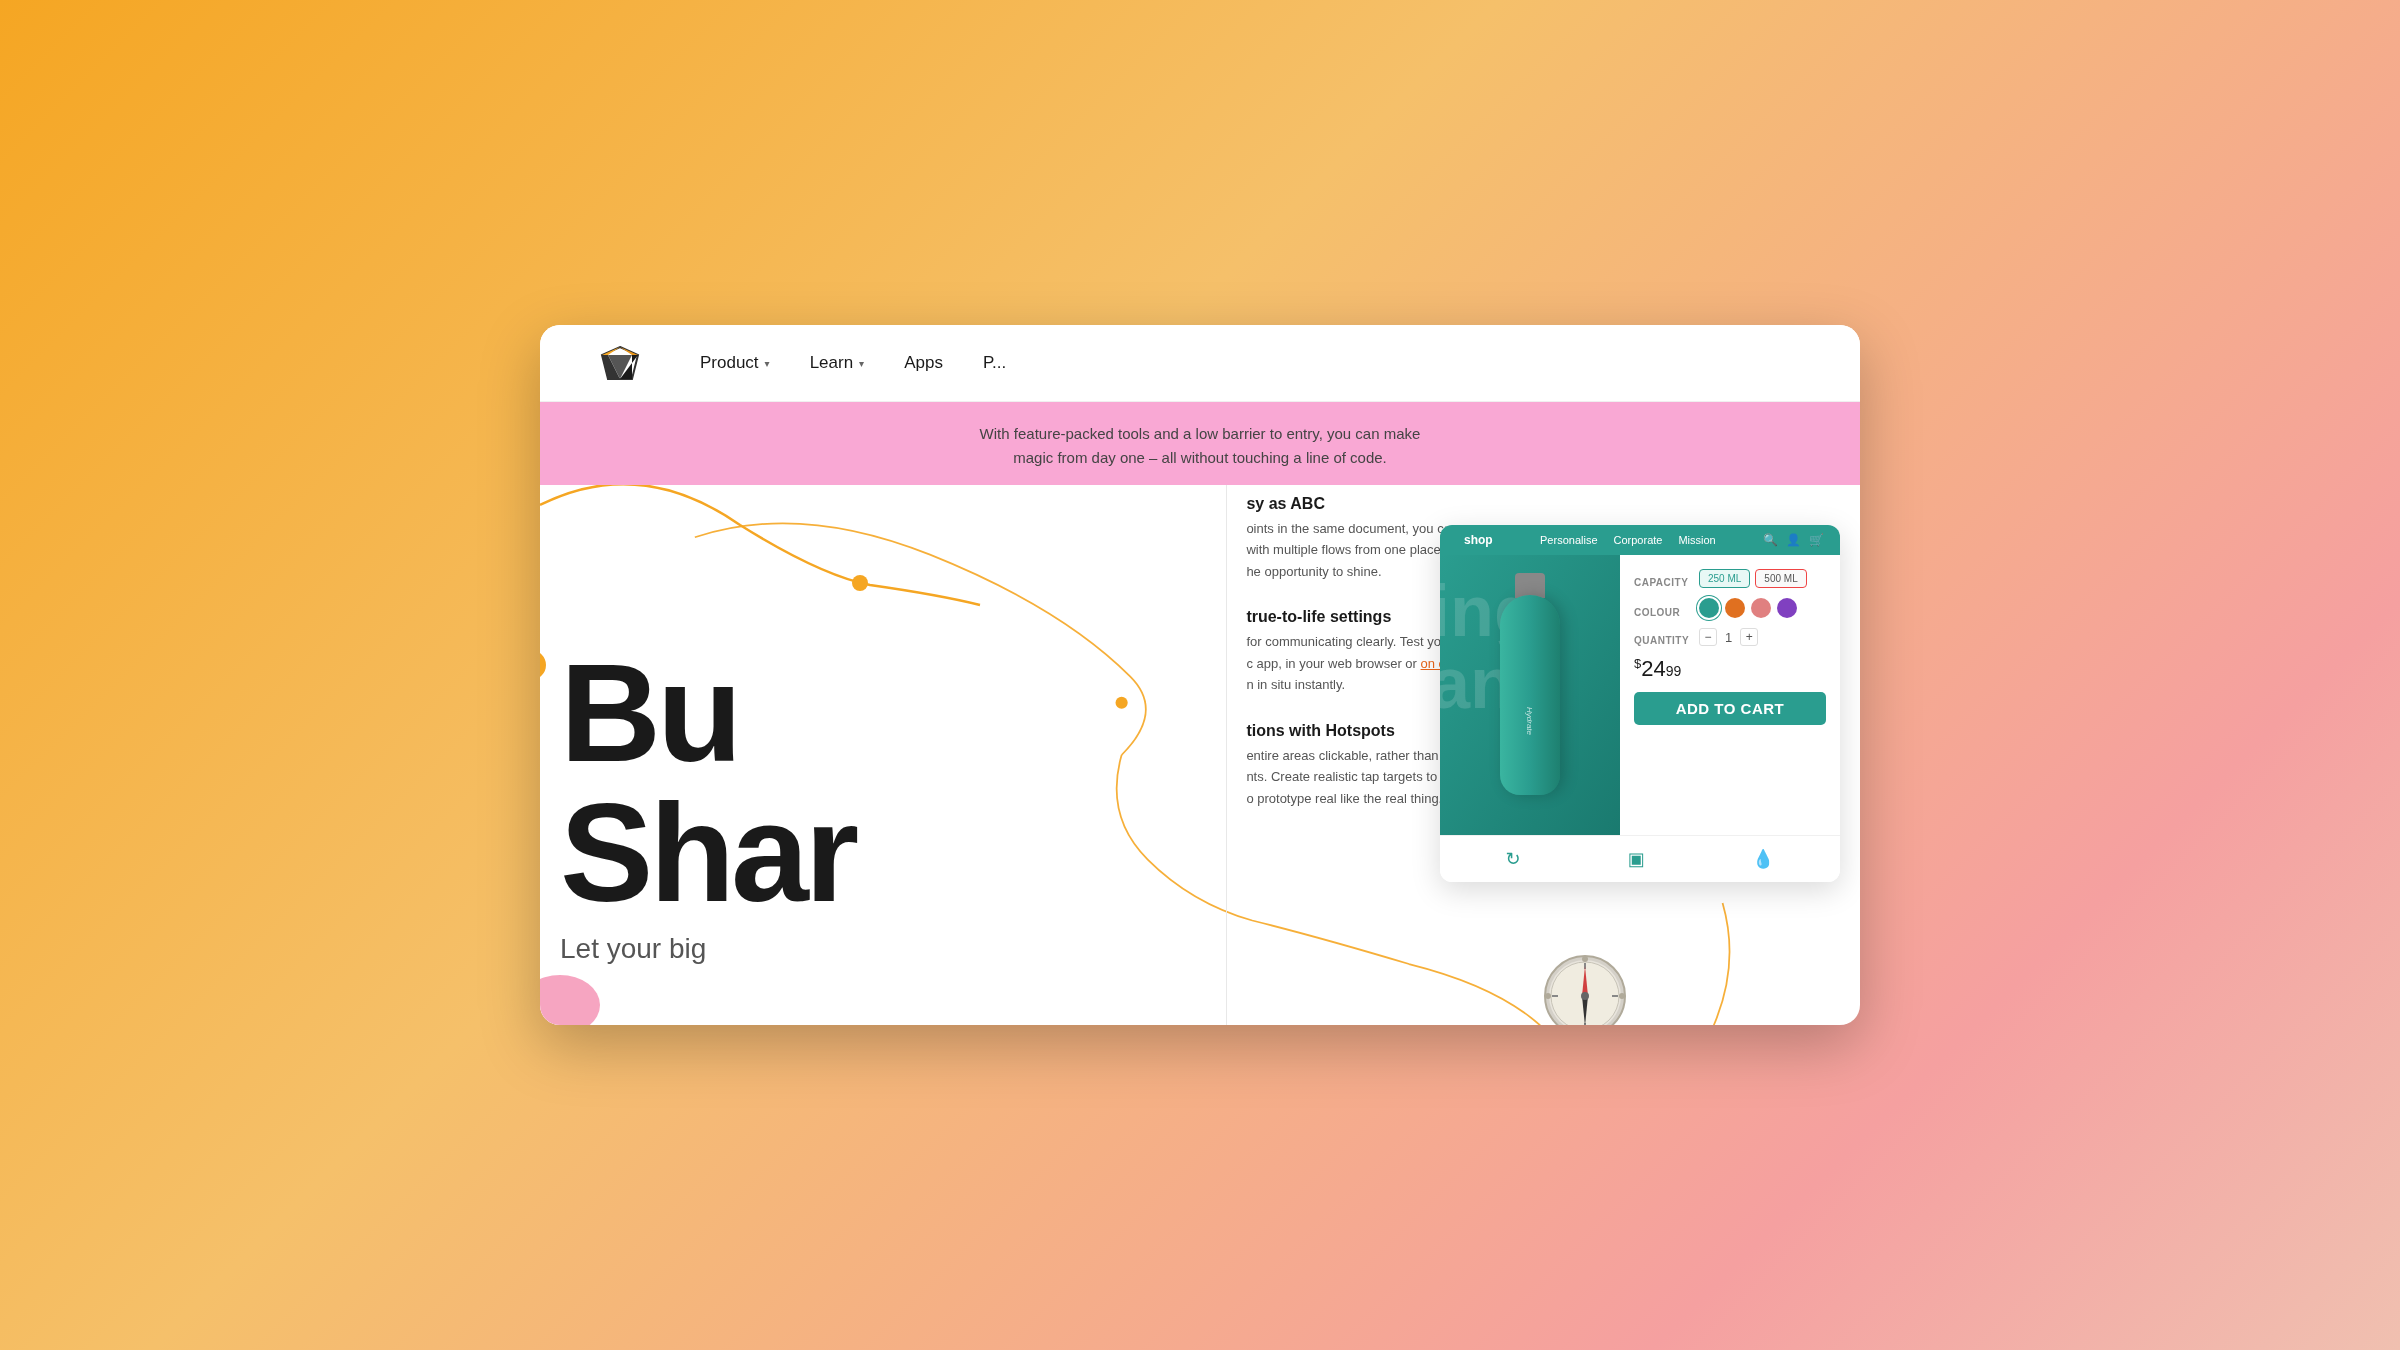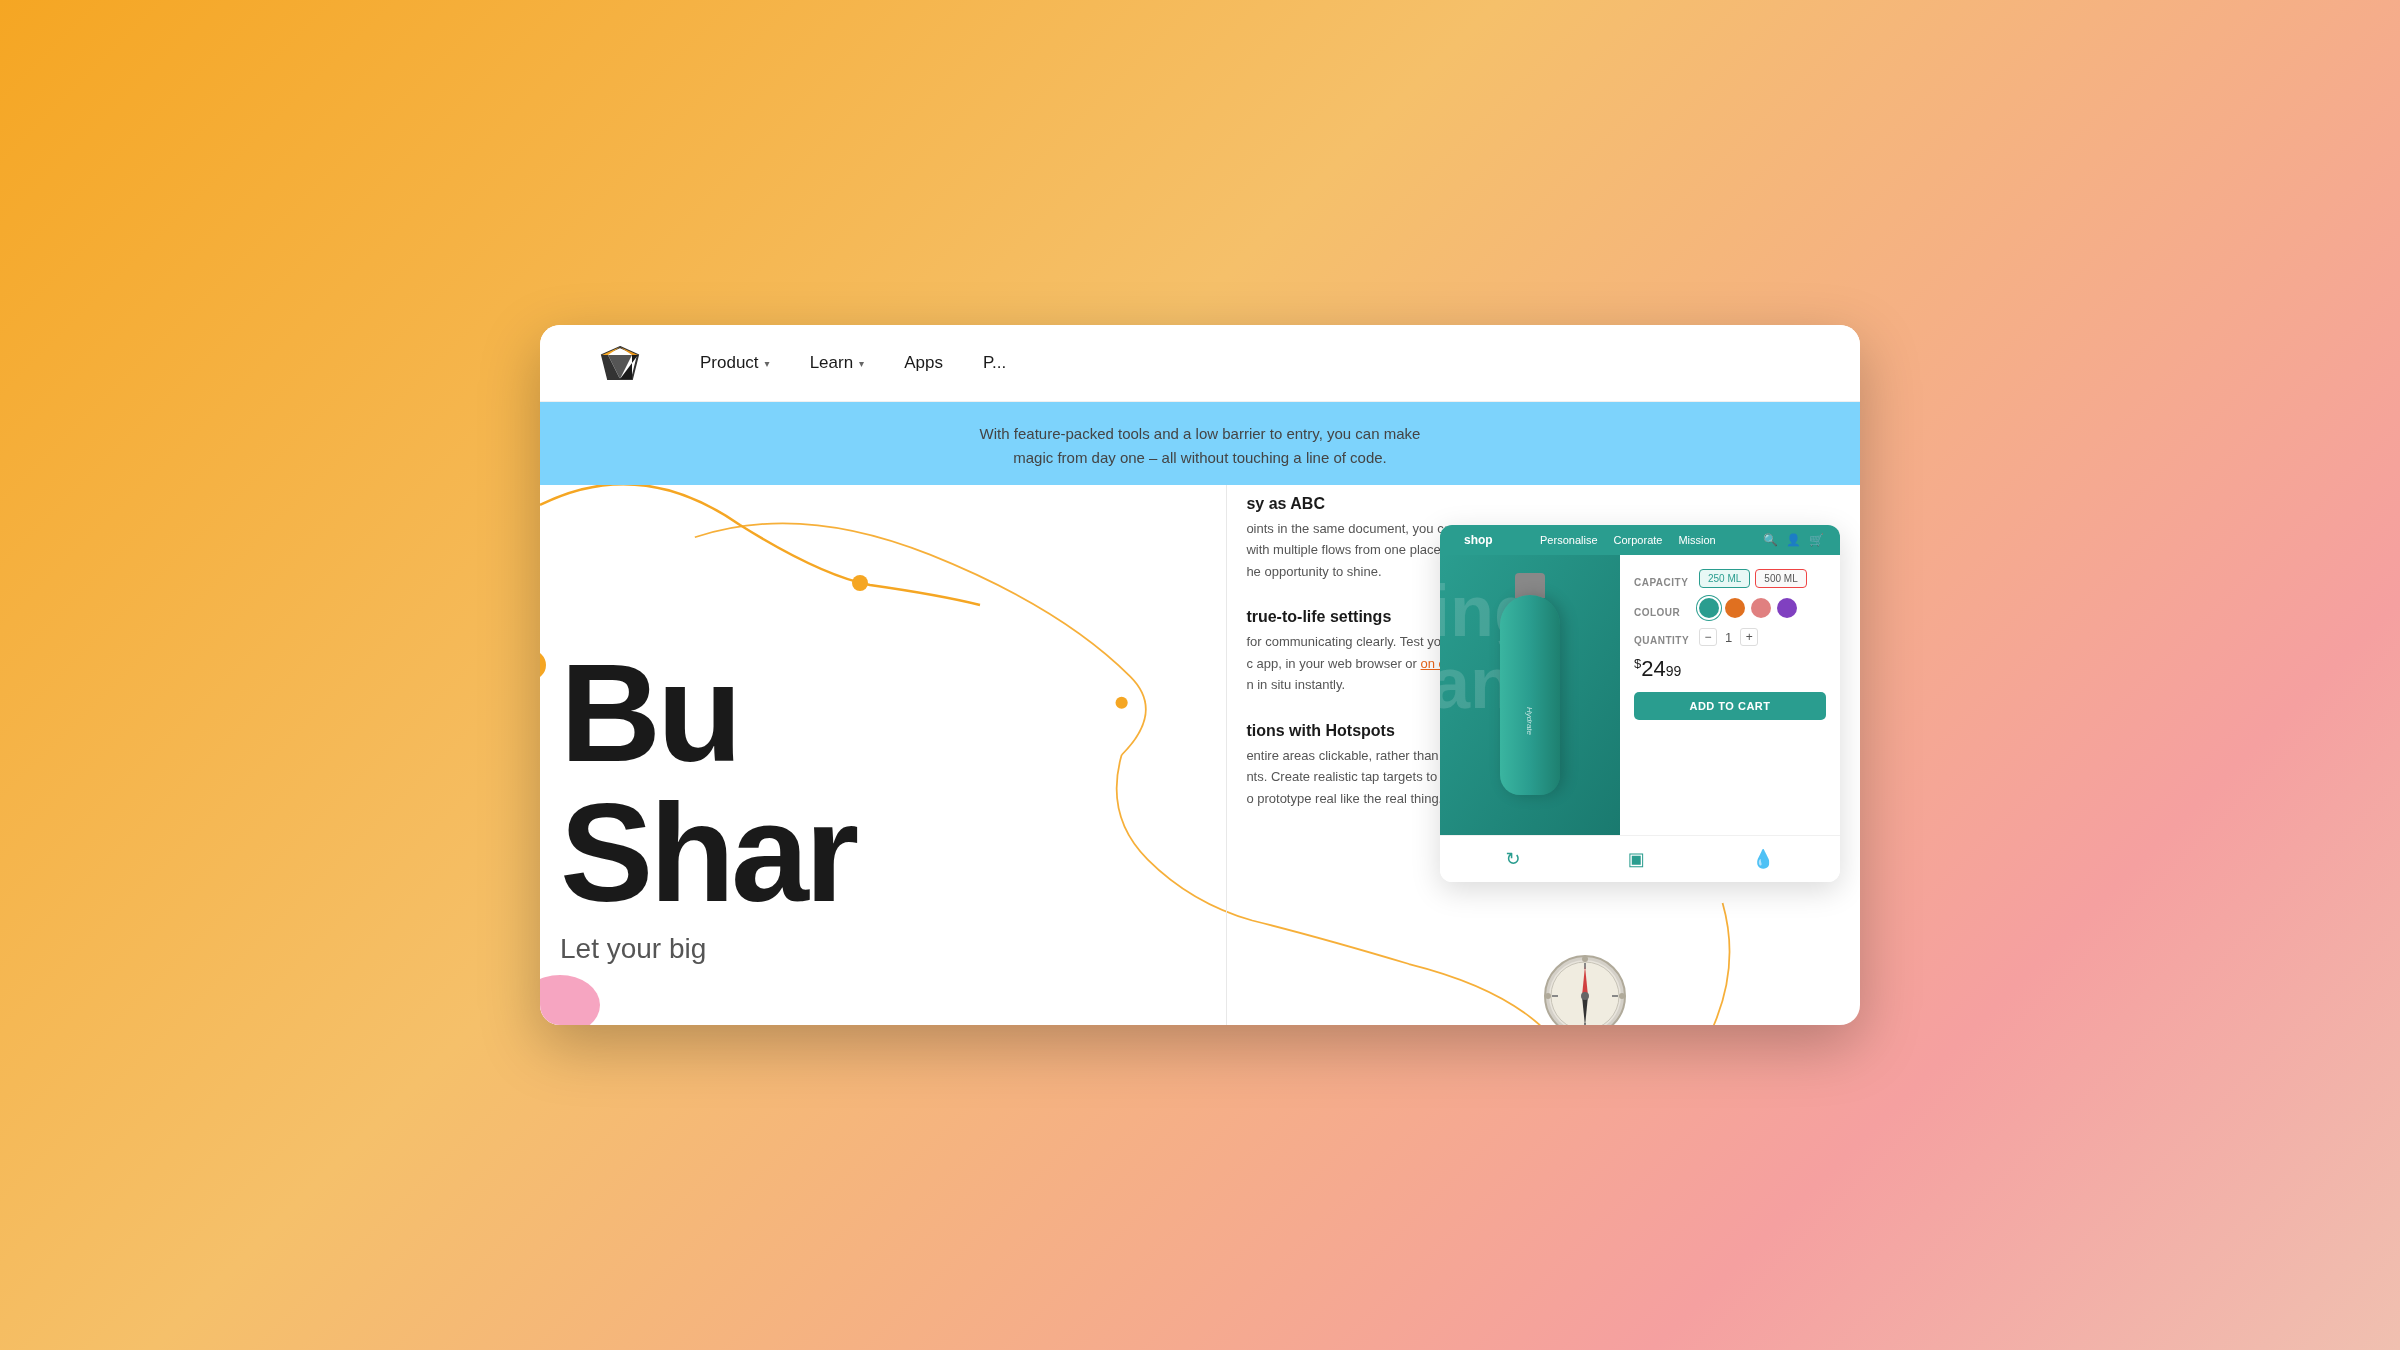"With feature-packed tools and a" .top-tagline { background: #7dd3fc -> #f9a8d4 }
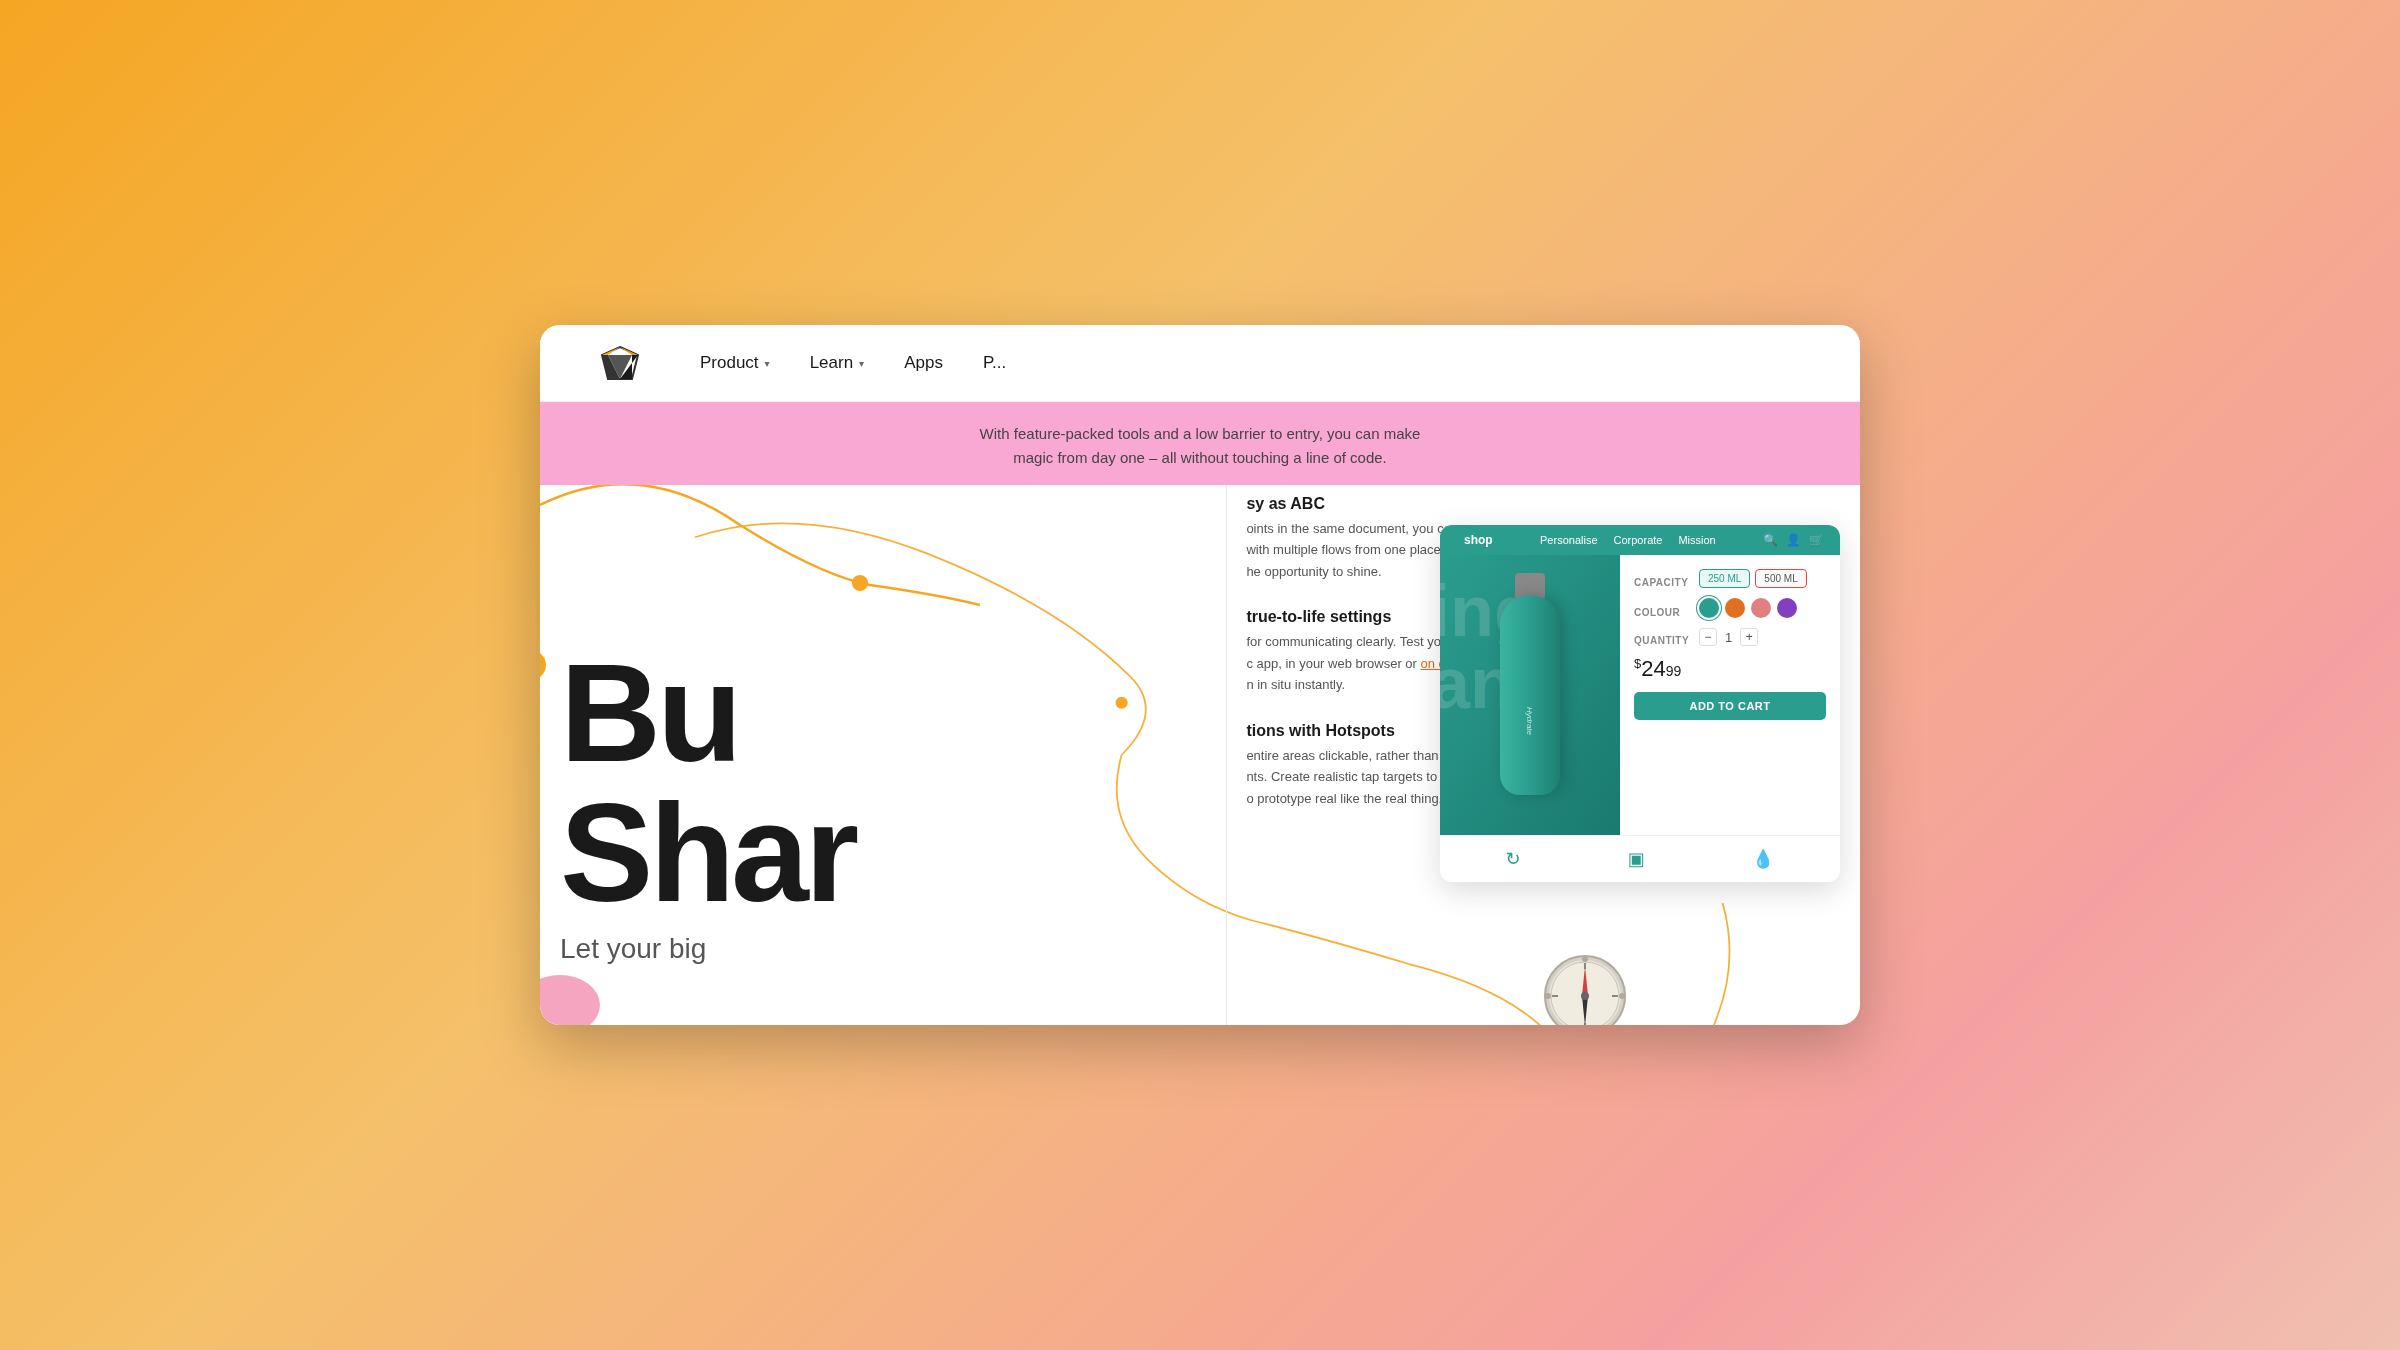"ADD TO CART" .add-cart-btn { font-size: 11px -> 15px }
